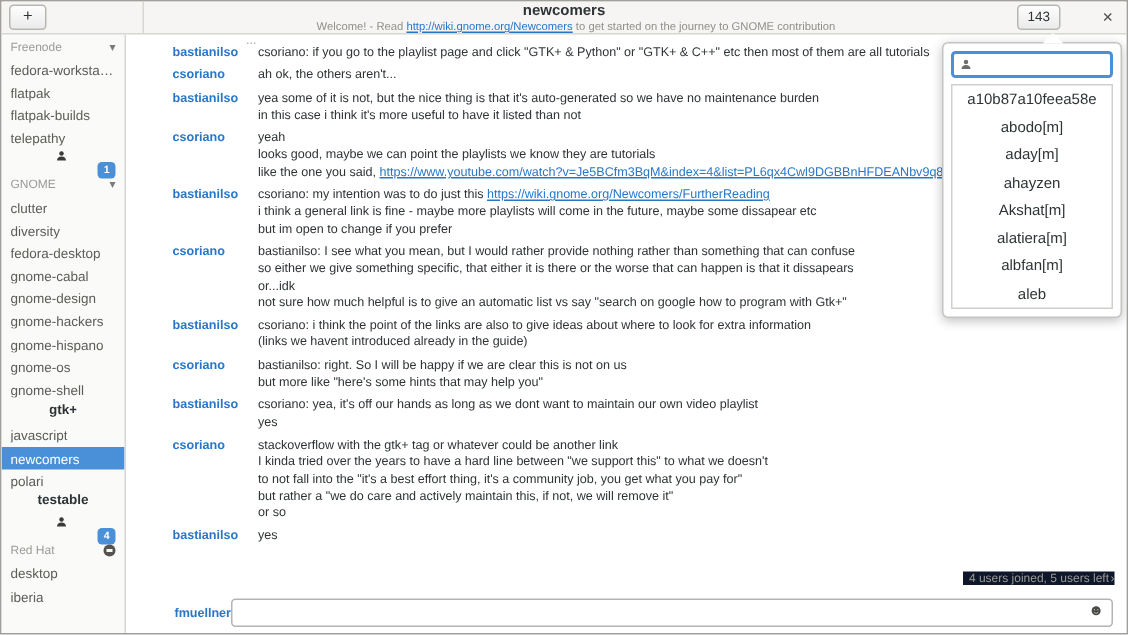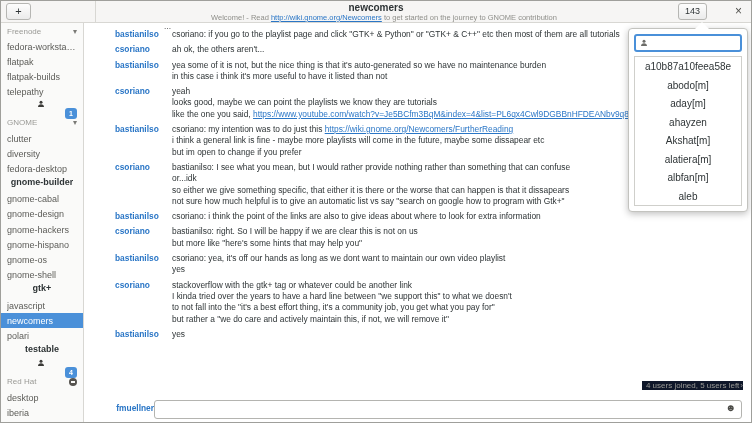"gnome-builder" div.row { html: <div> <span>gnome-builder</span> </div> -> none }
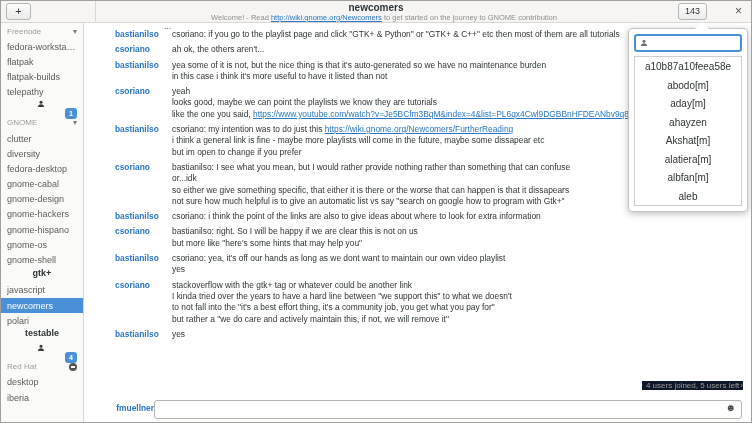"or...idk" div.line { order: before "so either we give something" -> after "so either we give something" }
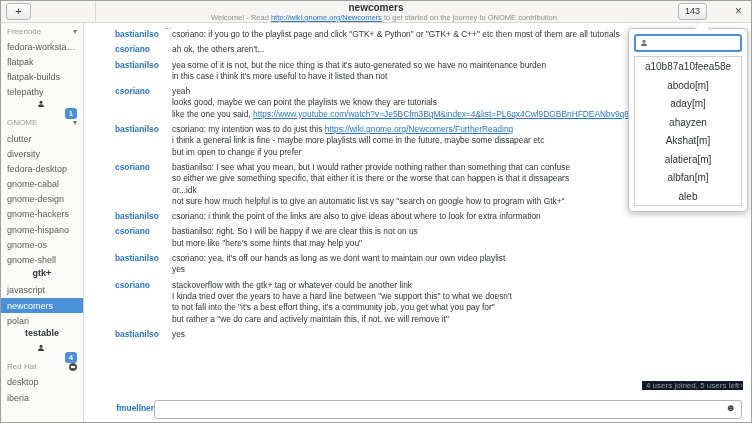"(links we havent introduced already" div.line { html: none -> <div><span>(links we havent introduced already in the guide)</span></div> }
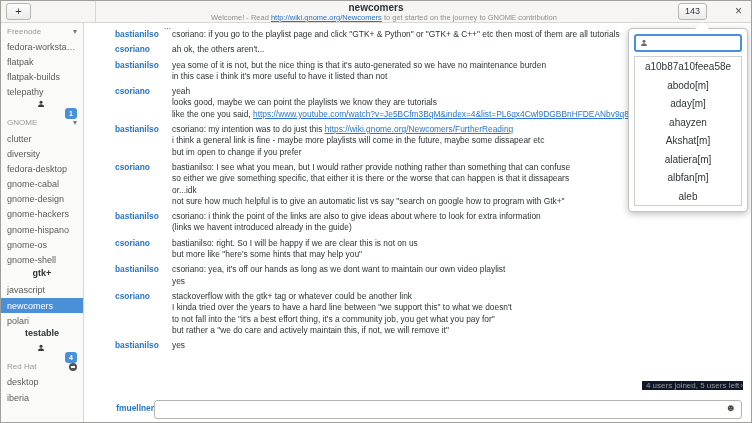"or so" div.line { html: none -> <div><span>or so</span></div> }
